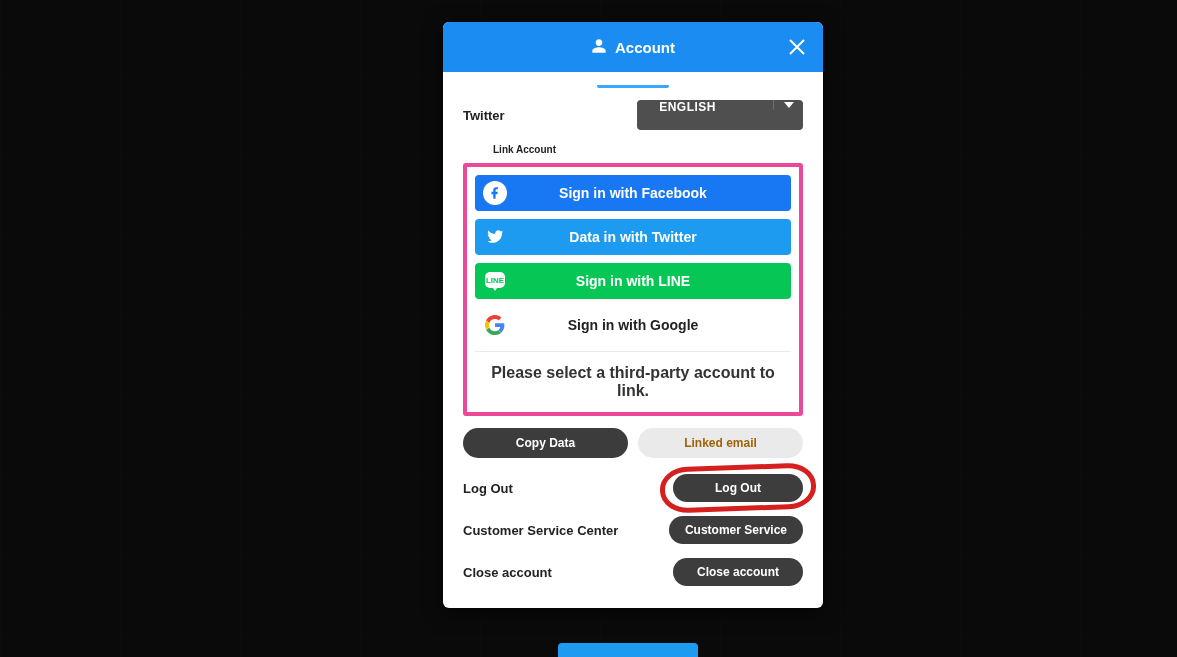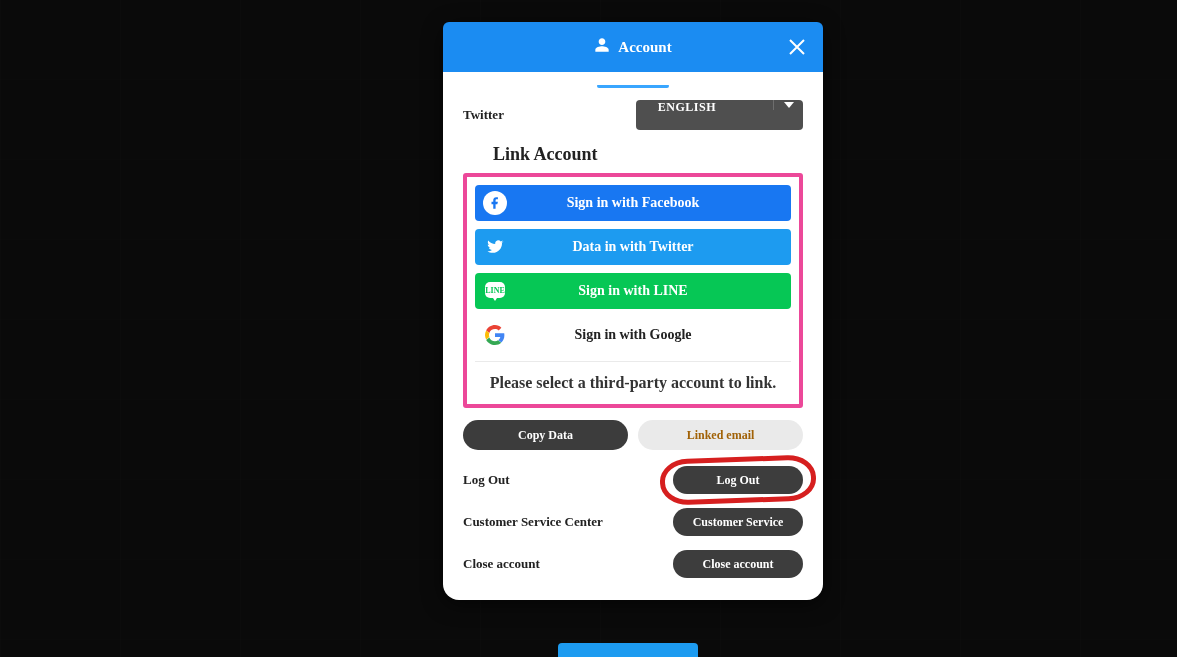"Account" .modal { border-radius: 16px -> 6px; font-family: Liberation Serif, serif -> none }
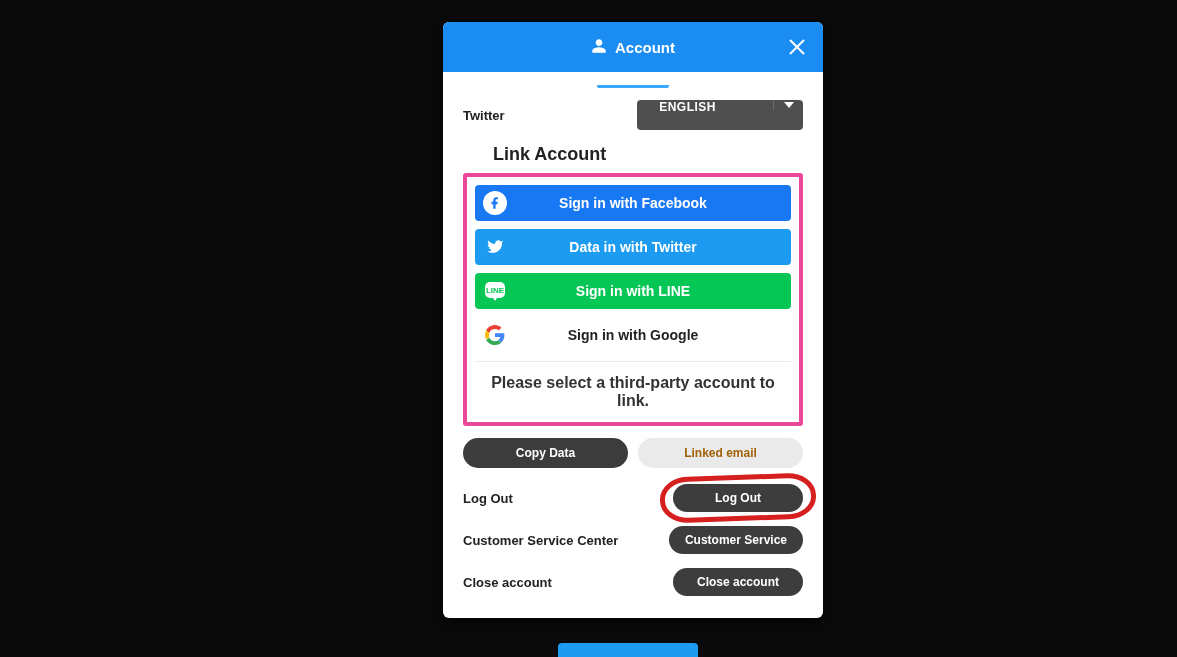"Link Account" .section-label { font-size: 18px -> 10px }
